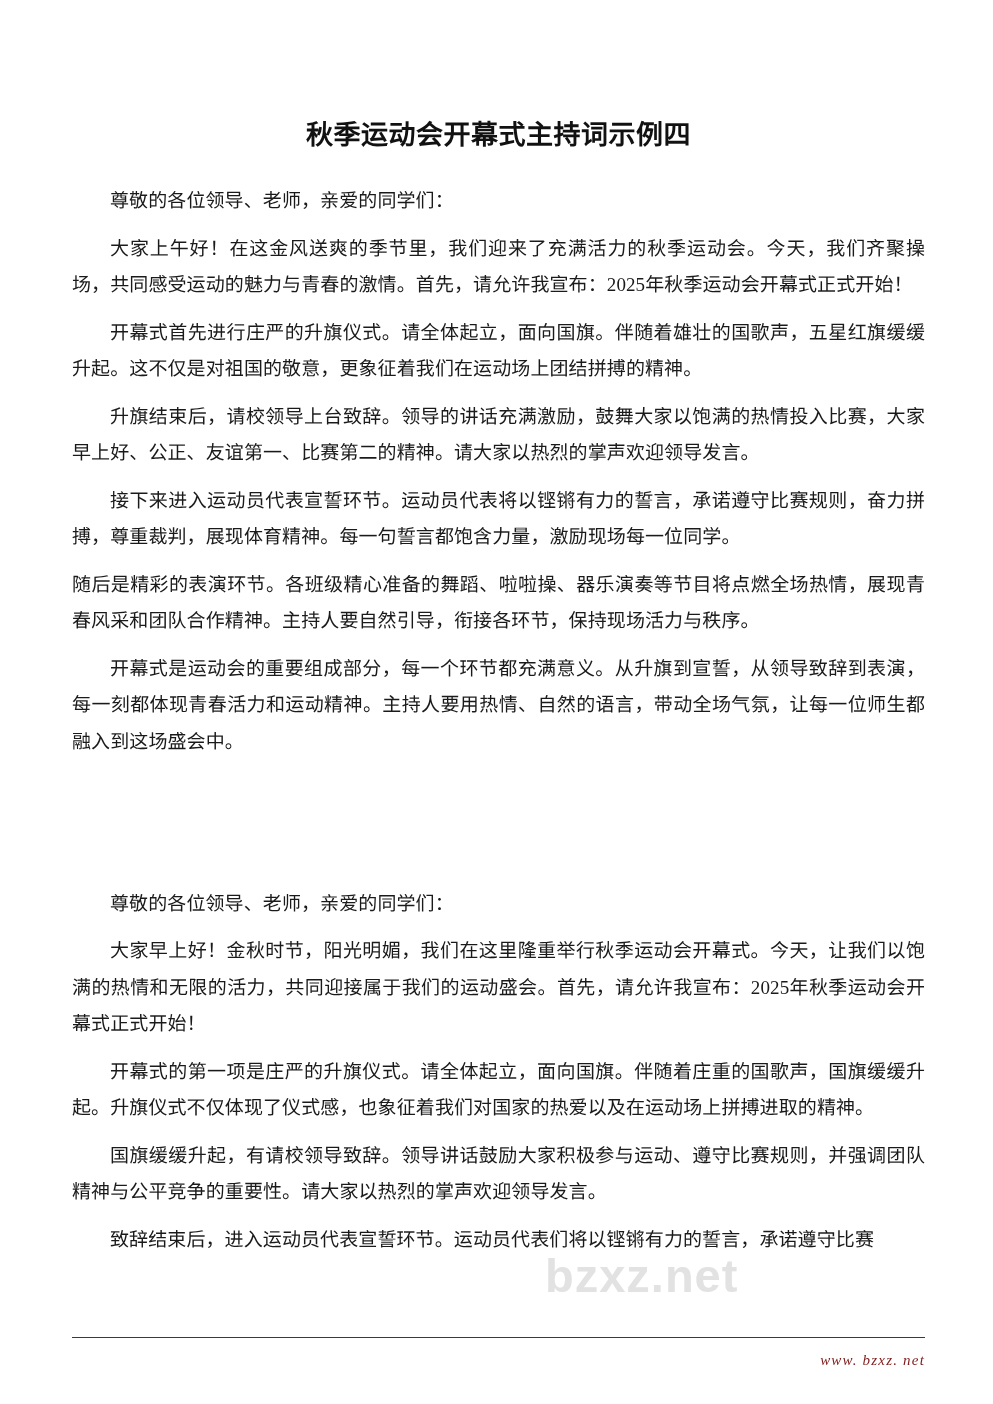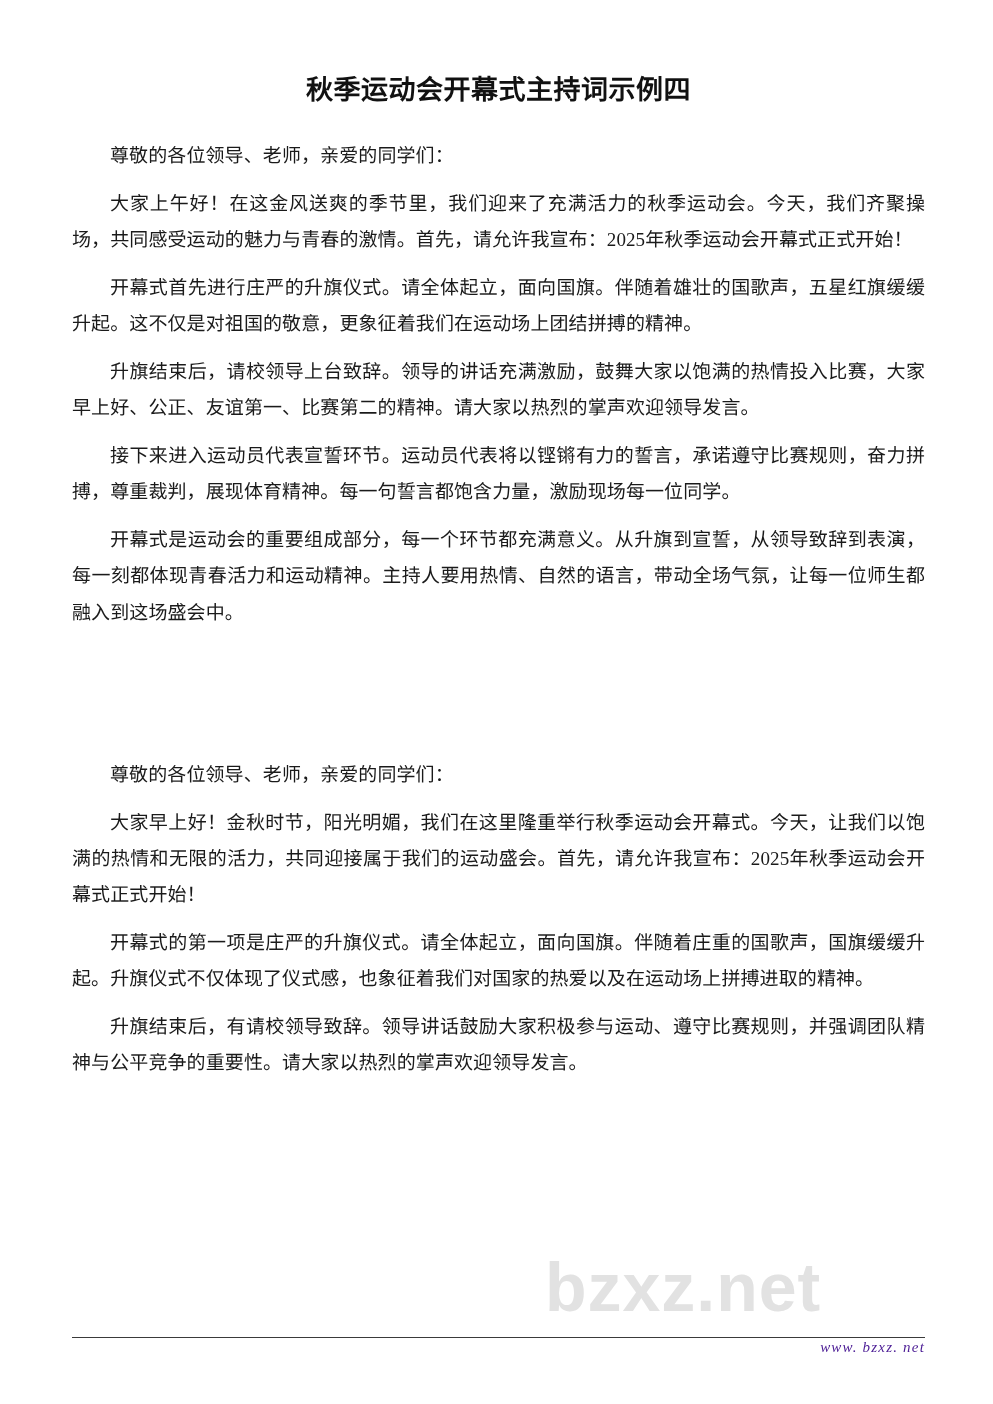"秋季运动会开幕式主持词示例四" .title-block-1 { margin-top: none -> 45px }
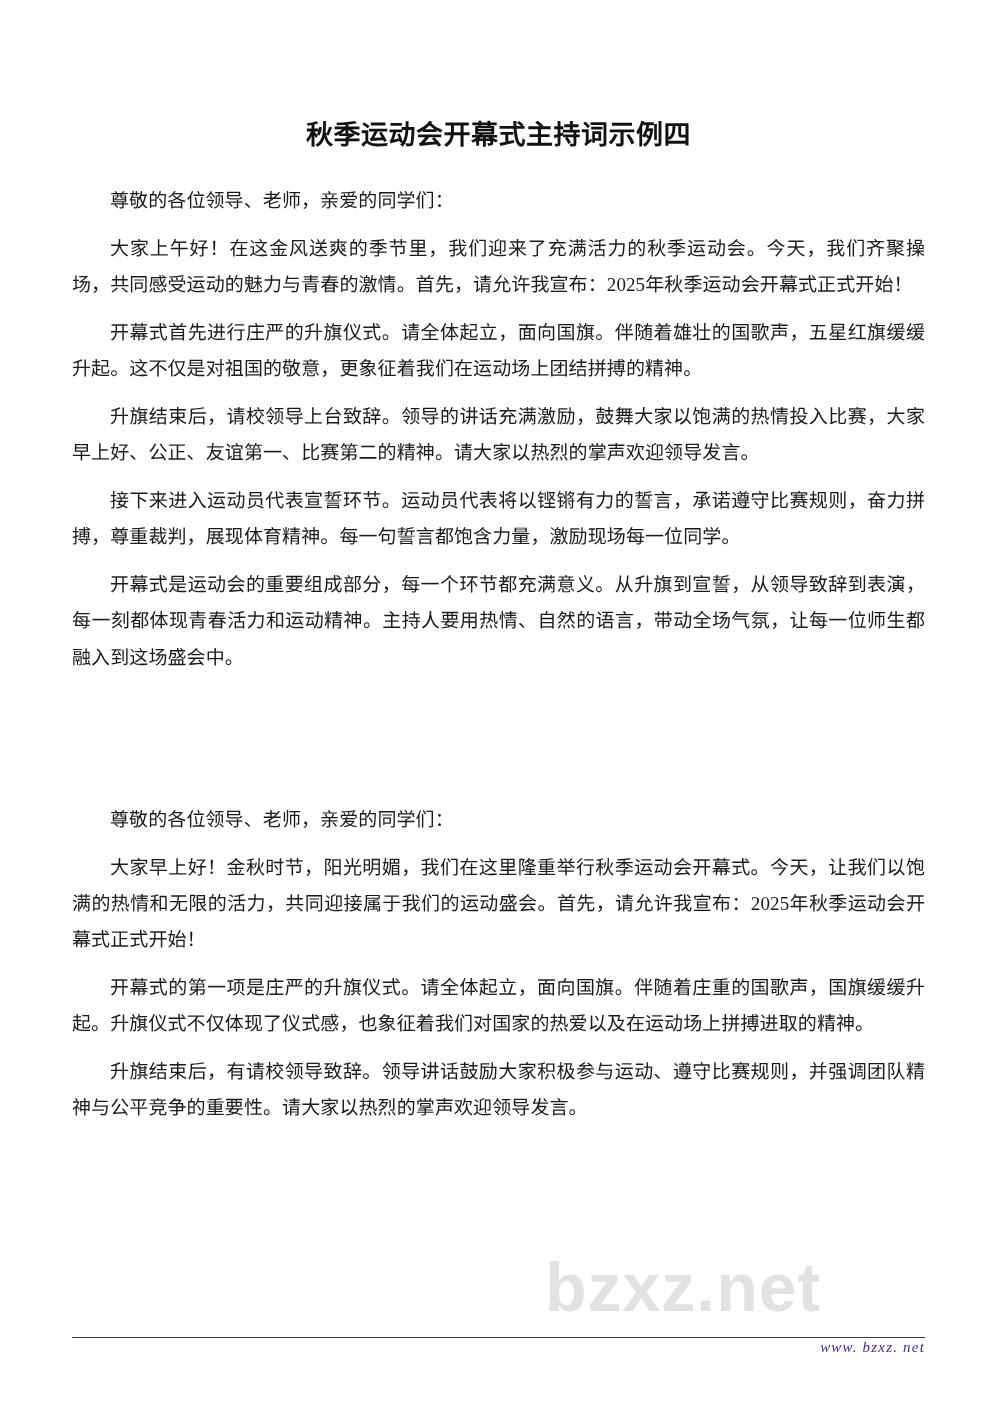"随后是精彩的表演环节。各班级精心准备的舞蹈、啦啦操、器乐演奏等节目将点燃全场热情" p.para { html: none -> <p>随后是精彩的表演环节。各班级精心准备的舞蹈、啦啦操、器乐演奏等节目将点燃全场热情，展现青春风采和团队合作精神。主持人要自然引导，衔接各环节，保持现场活力与秩序。</p> }
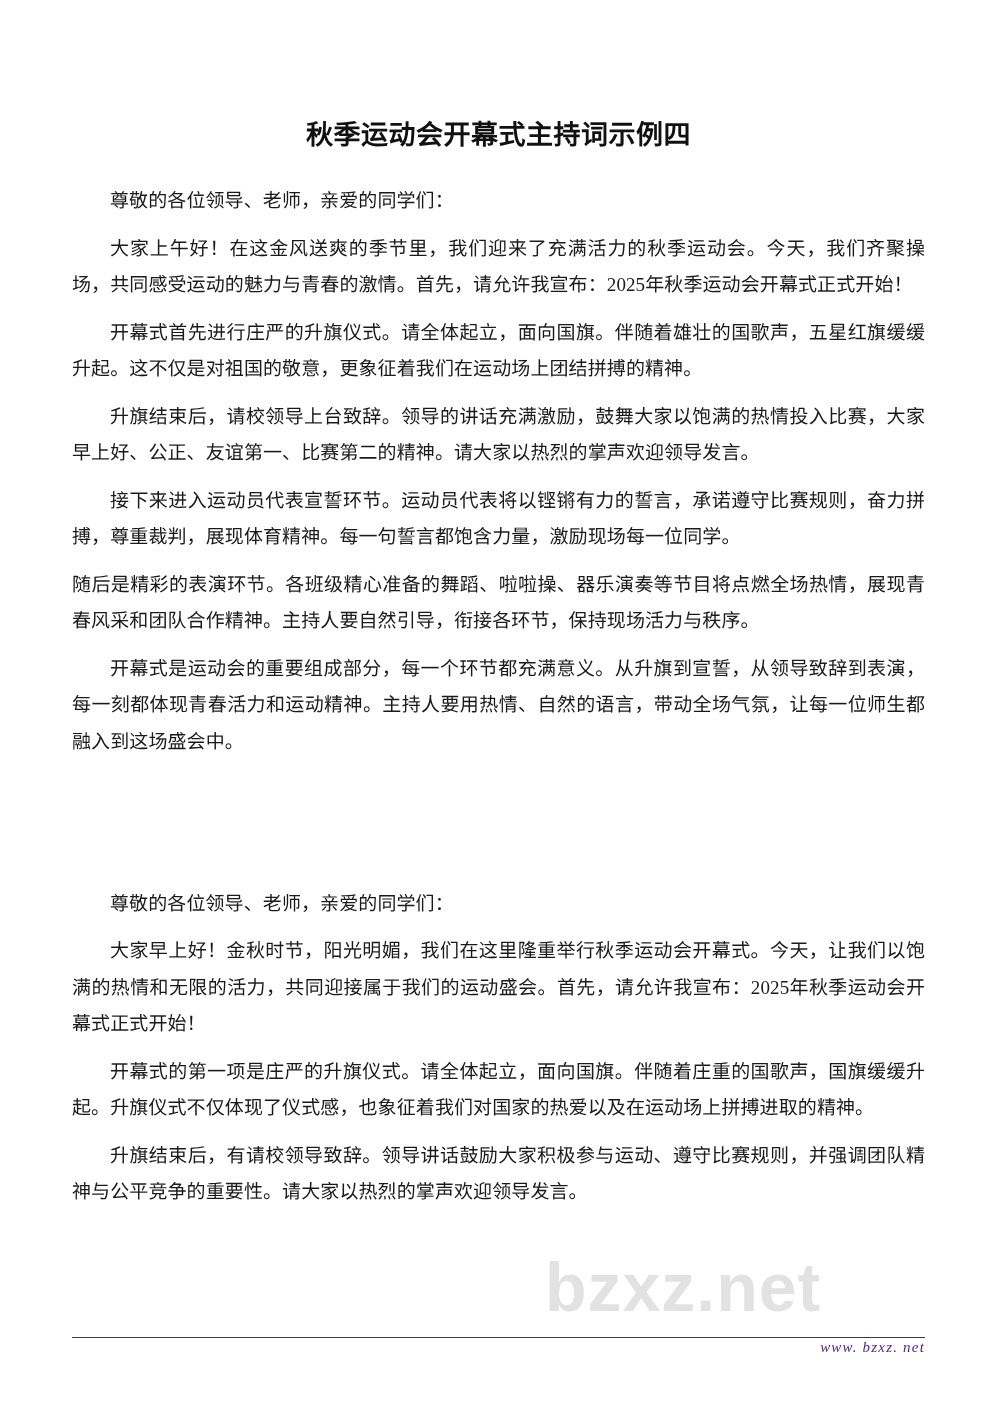"升旗结束后，有请校领导致辞。领导讲话鼓励大家积极参与运动、遵守比赛规则，并强调团" p.para { text: 升旗结束后 -> 国旗缓缓升起 }
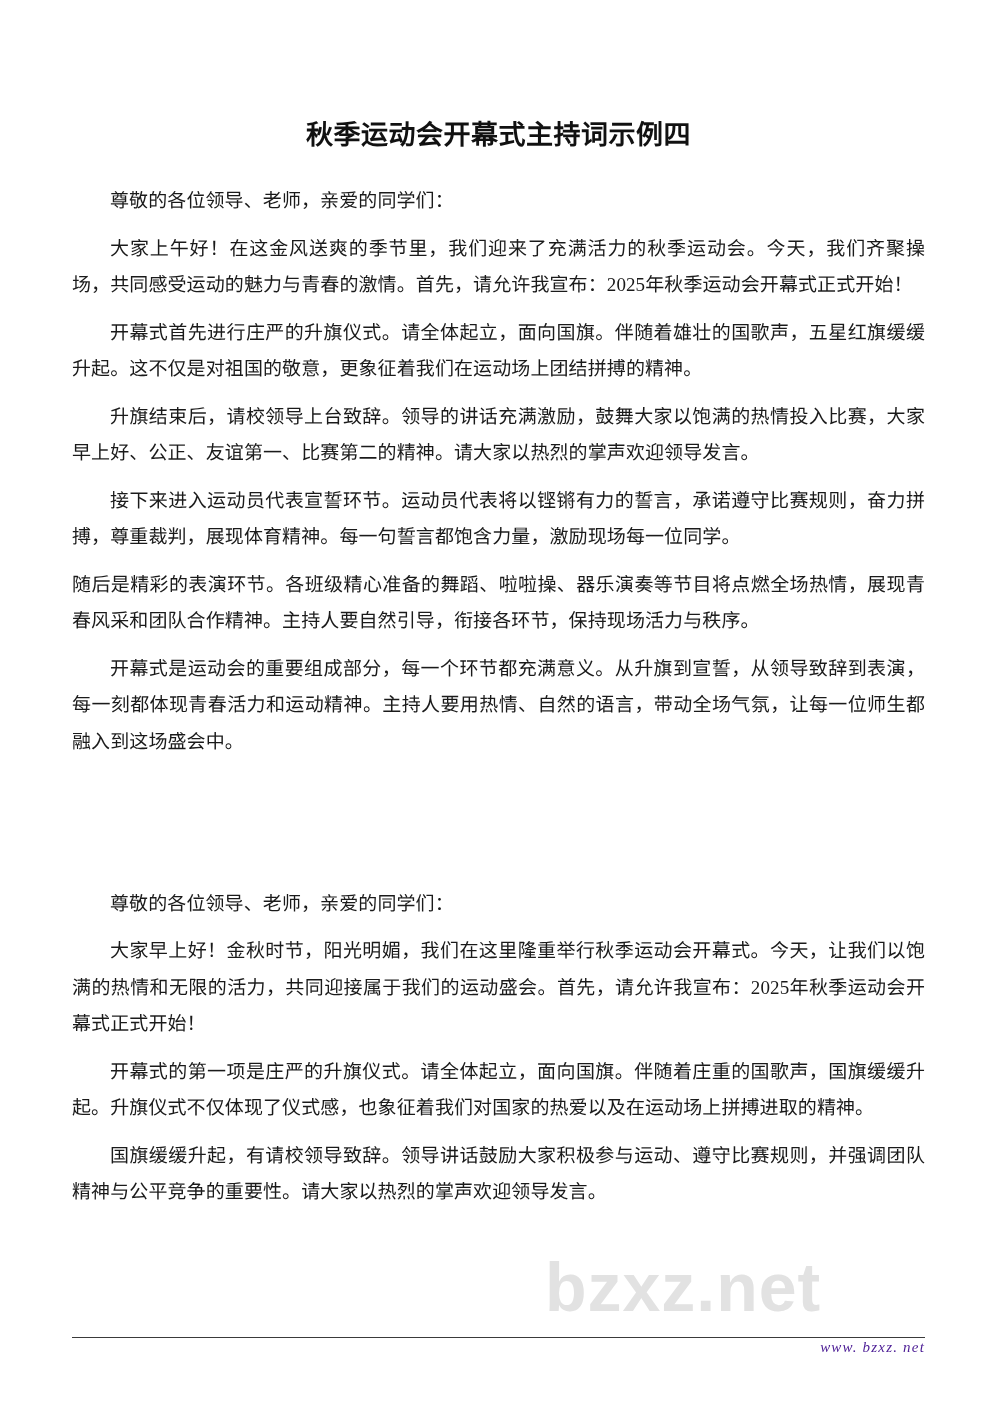"致辞结束后，进入运动员代表宣誓环节。运动员代表们将以铿锵有力的誓言，承诺遵守比赛" p.para { html: none -> <p>致辞结束后，进入运动员代表宣誓环节。运动员代表们将以铿锵有力的誓言，承诺遵守比赛</p> }
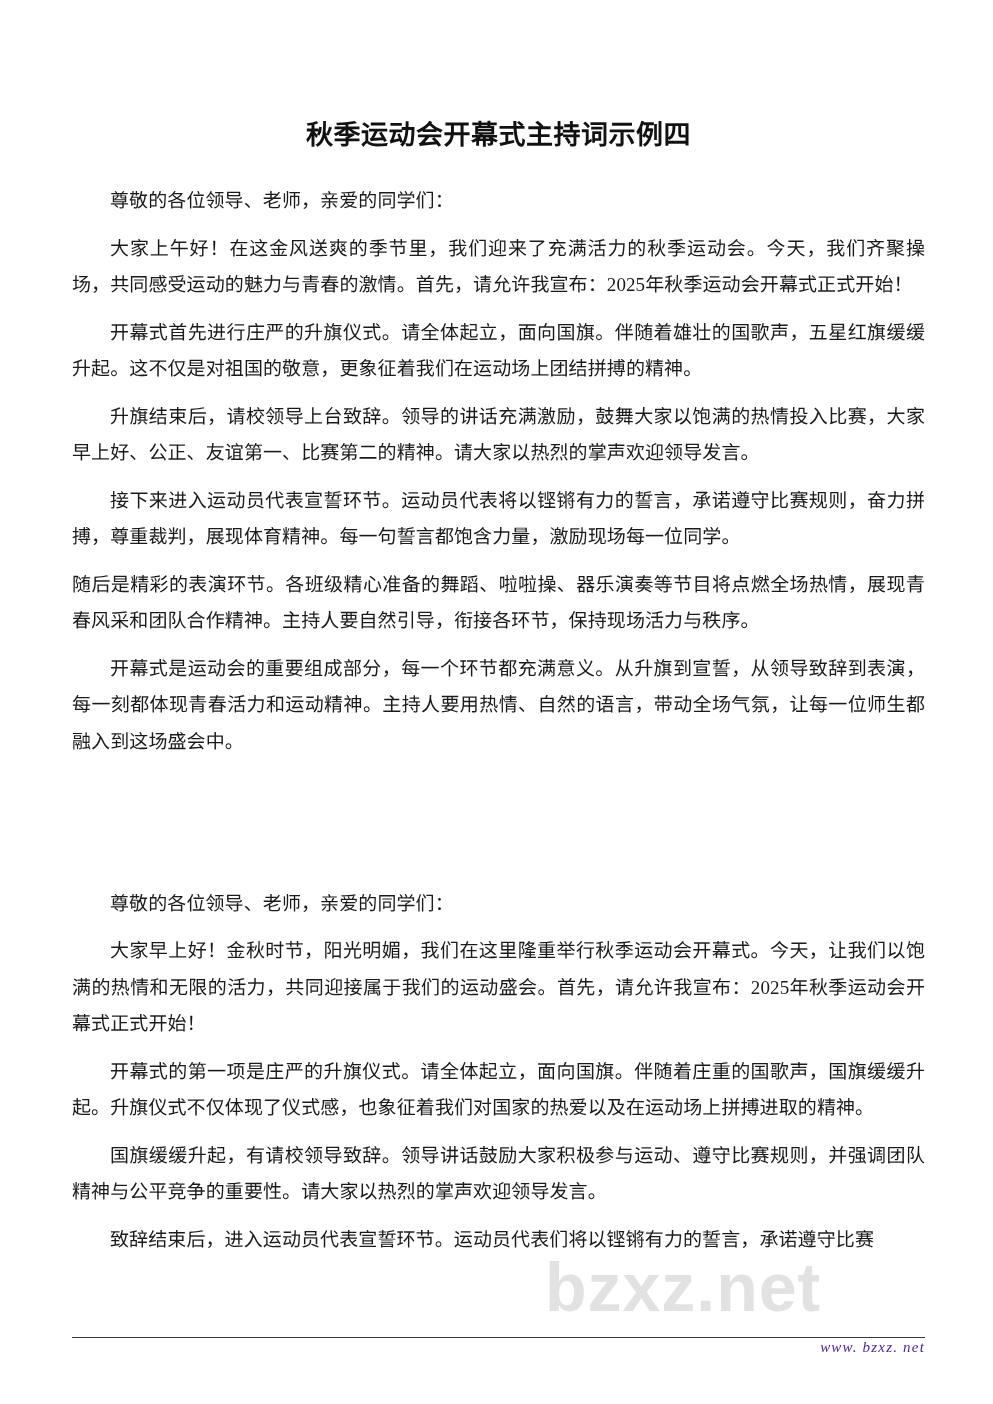"bzxz.net" .watermark { font-size: 68px -> 47px }
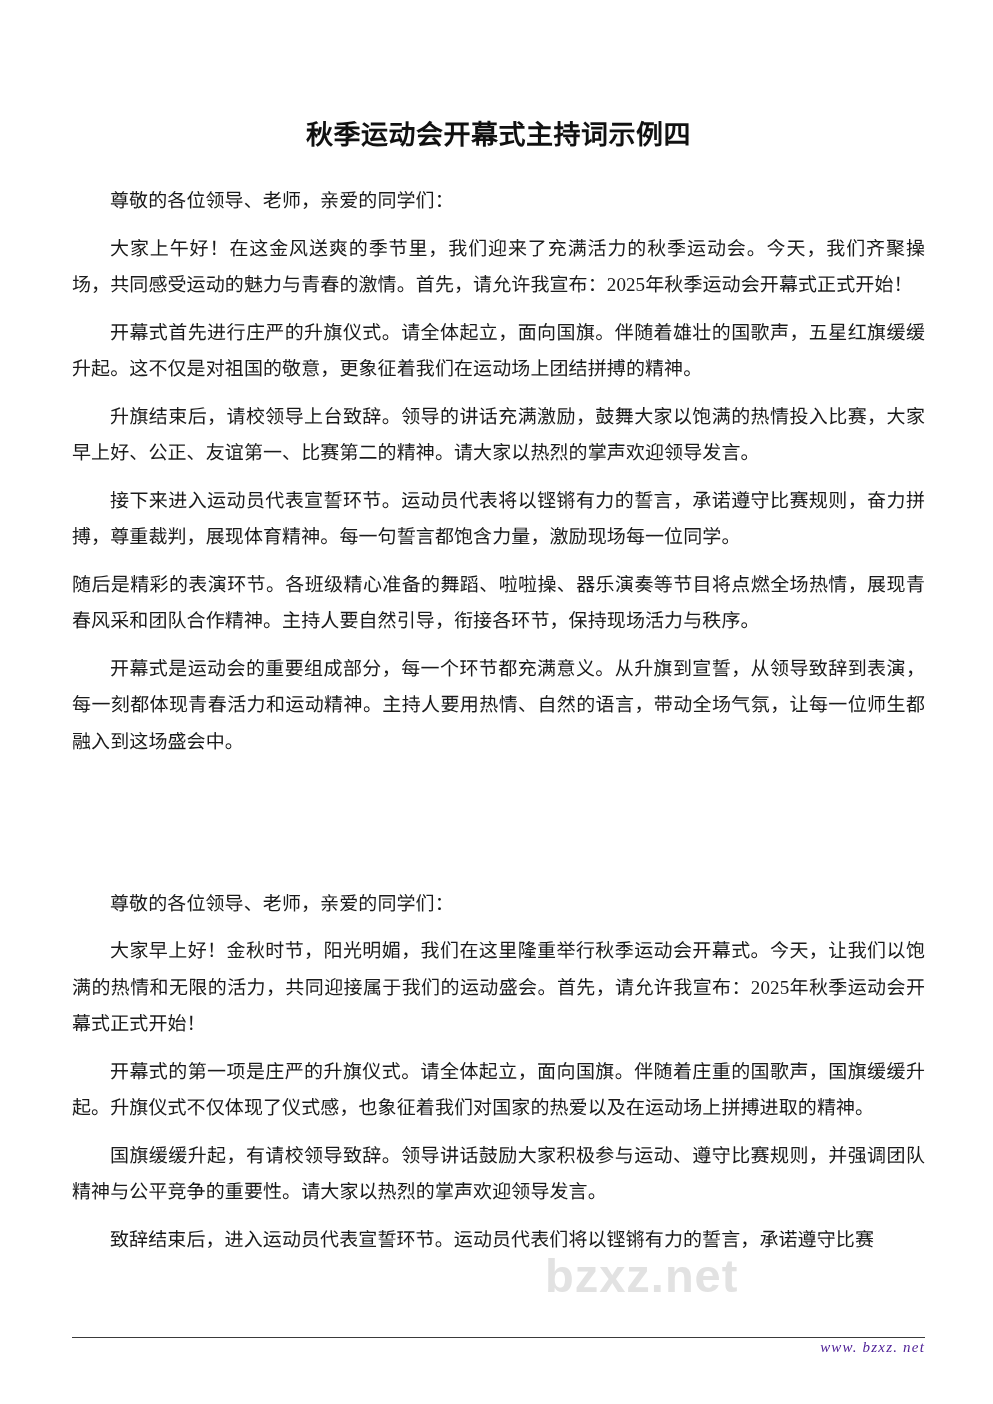"www. bzxz. net" .footer-text { color: #4c1d95 -> #7f1d1d; margin-top: 1px -> 14px }
